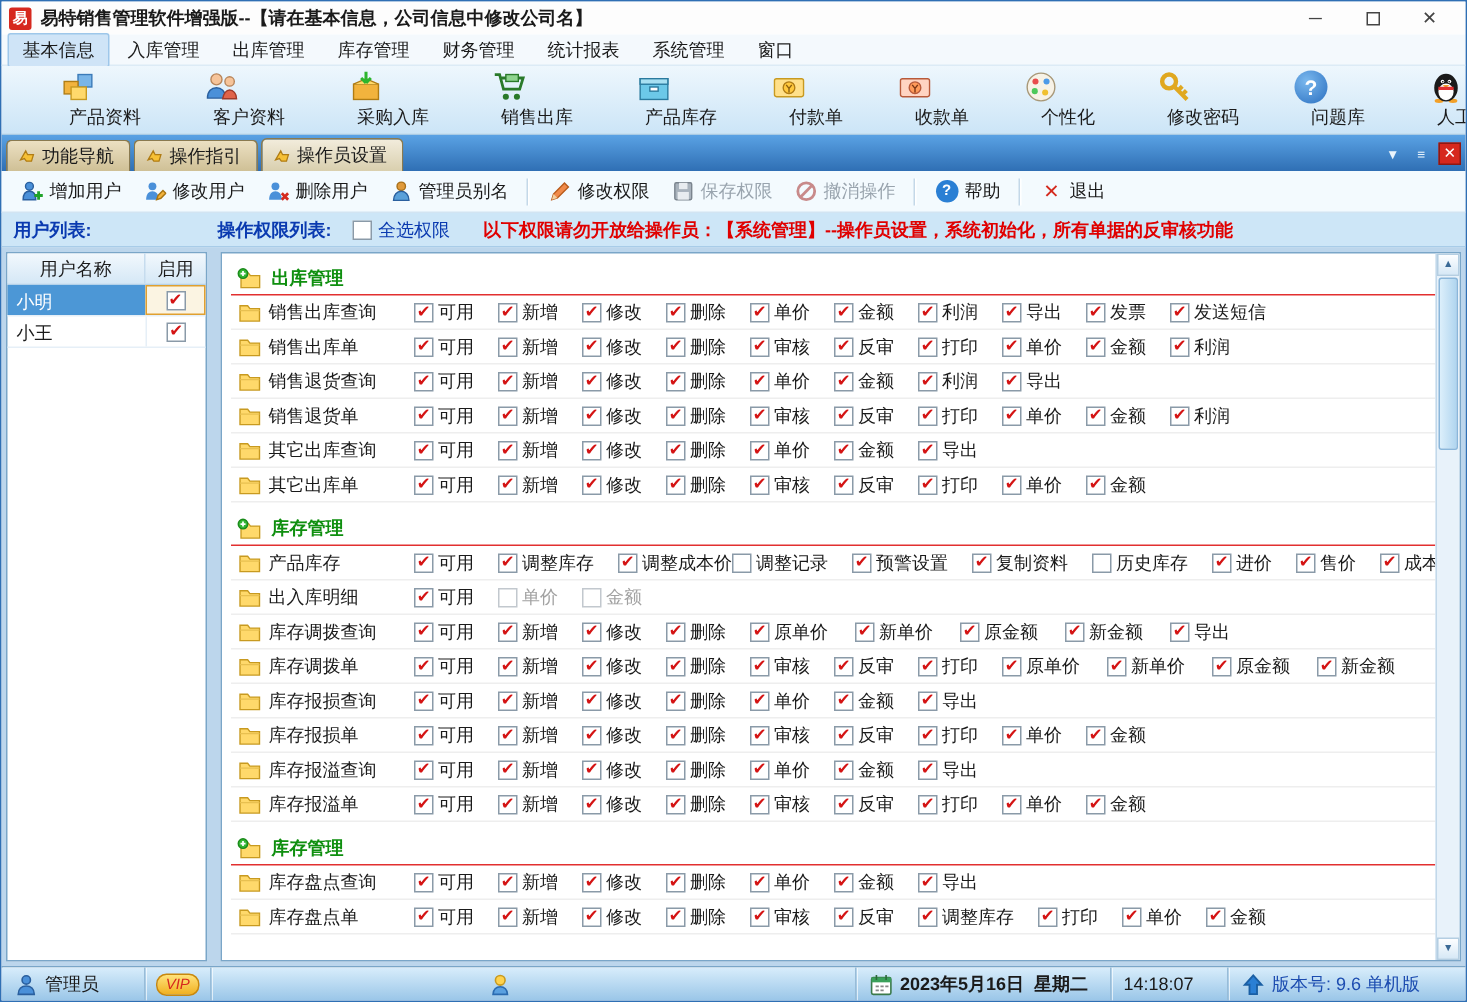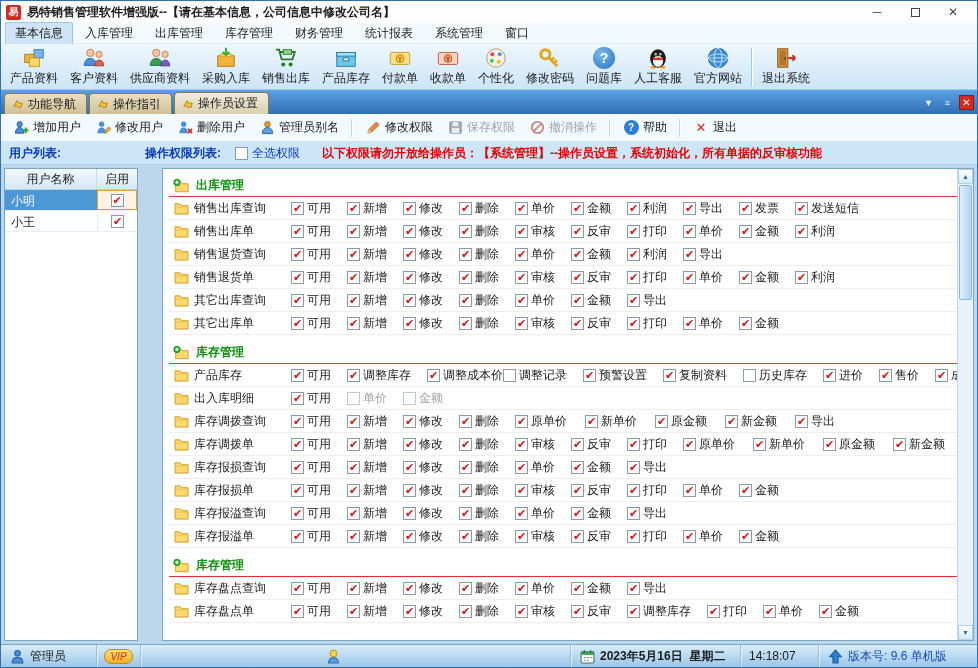"产品资料" .tlabel { margin-left: none -> 36px }
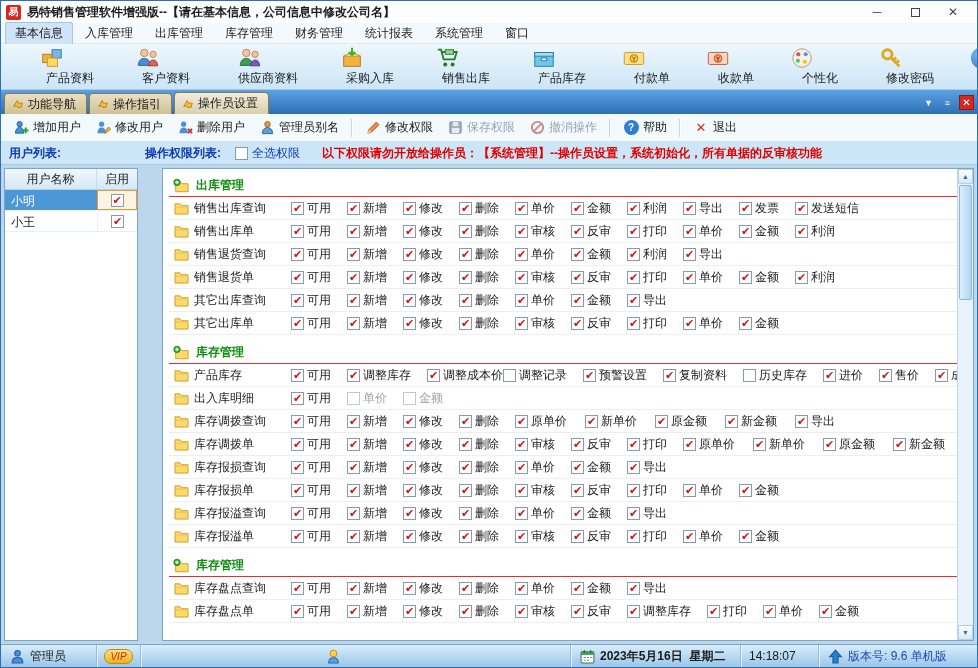"供应商资料" span.tb-item { html: <span> <span> <svg> <circle></circle> <path></path> <circle></circle> <path></path> </svg> </span> <span> <span>供应商资料</span> </span> </span> -> none }
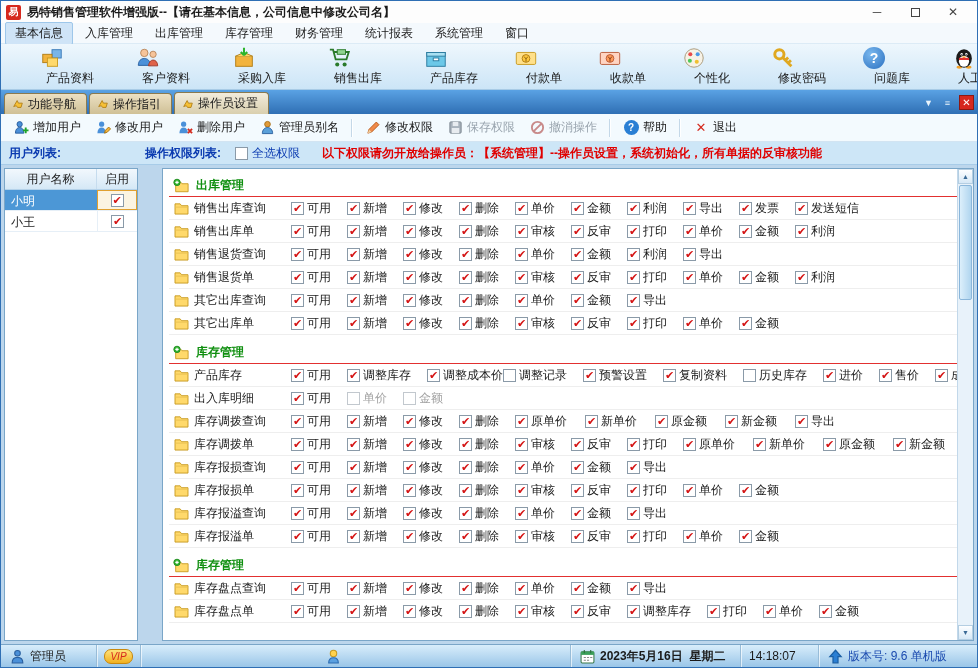"用户名称" .main { gap: 24px -> 9px }
